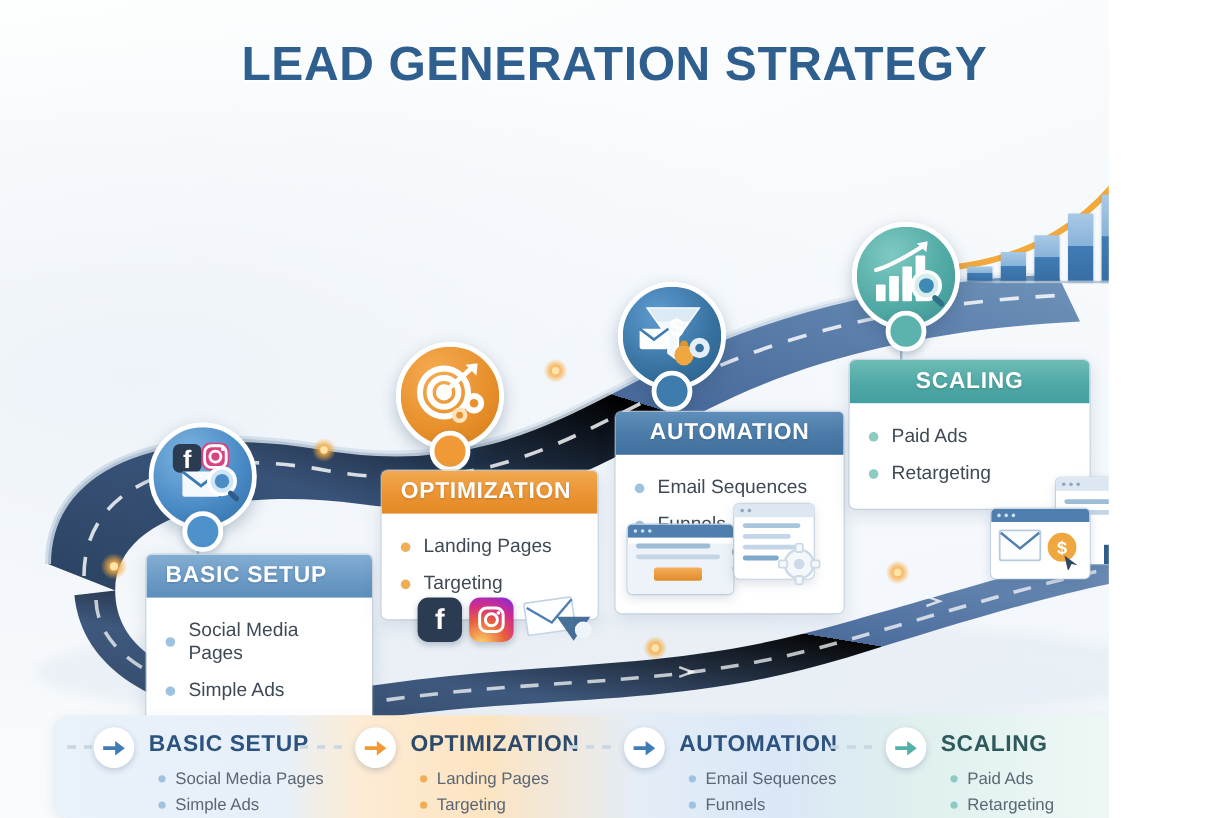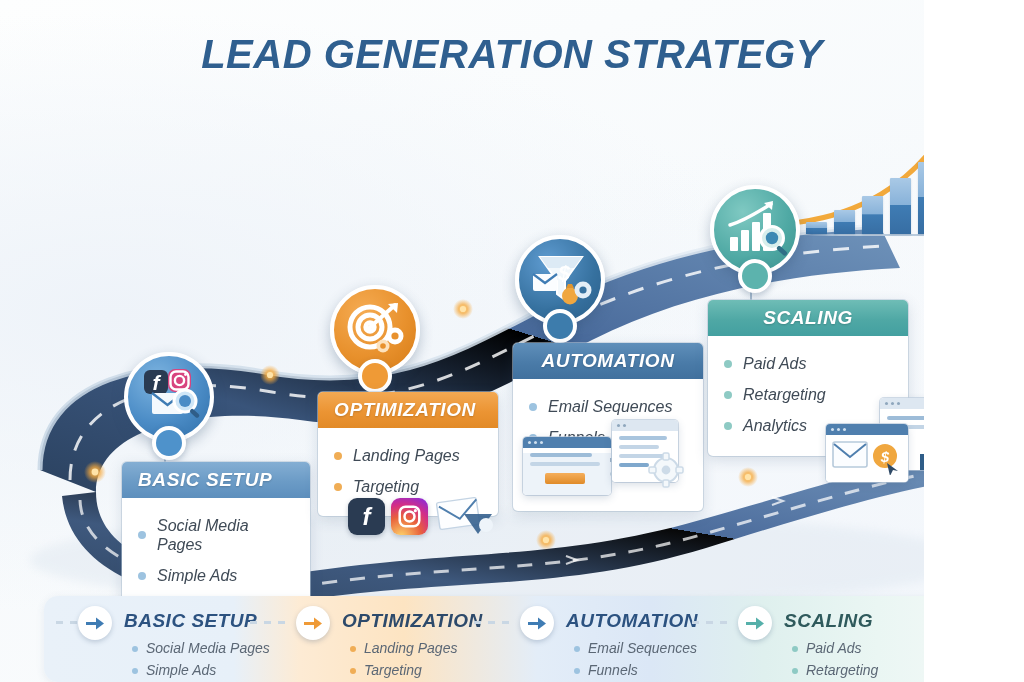"LEAD GENERATION STRATEGY" #canvas { font-style: italic -> none }
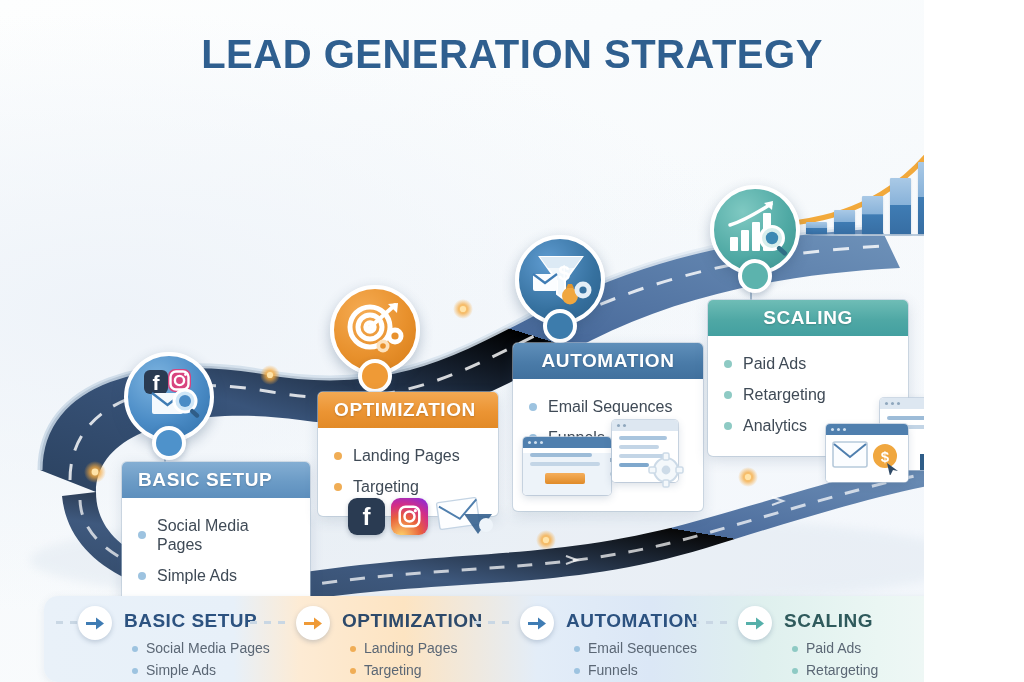"Analytics" div.it { html: <div> <span></span> <span>Analytics</span> </div> -> none }
